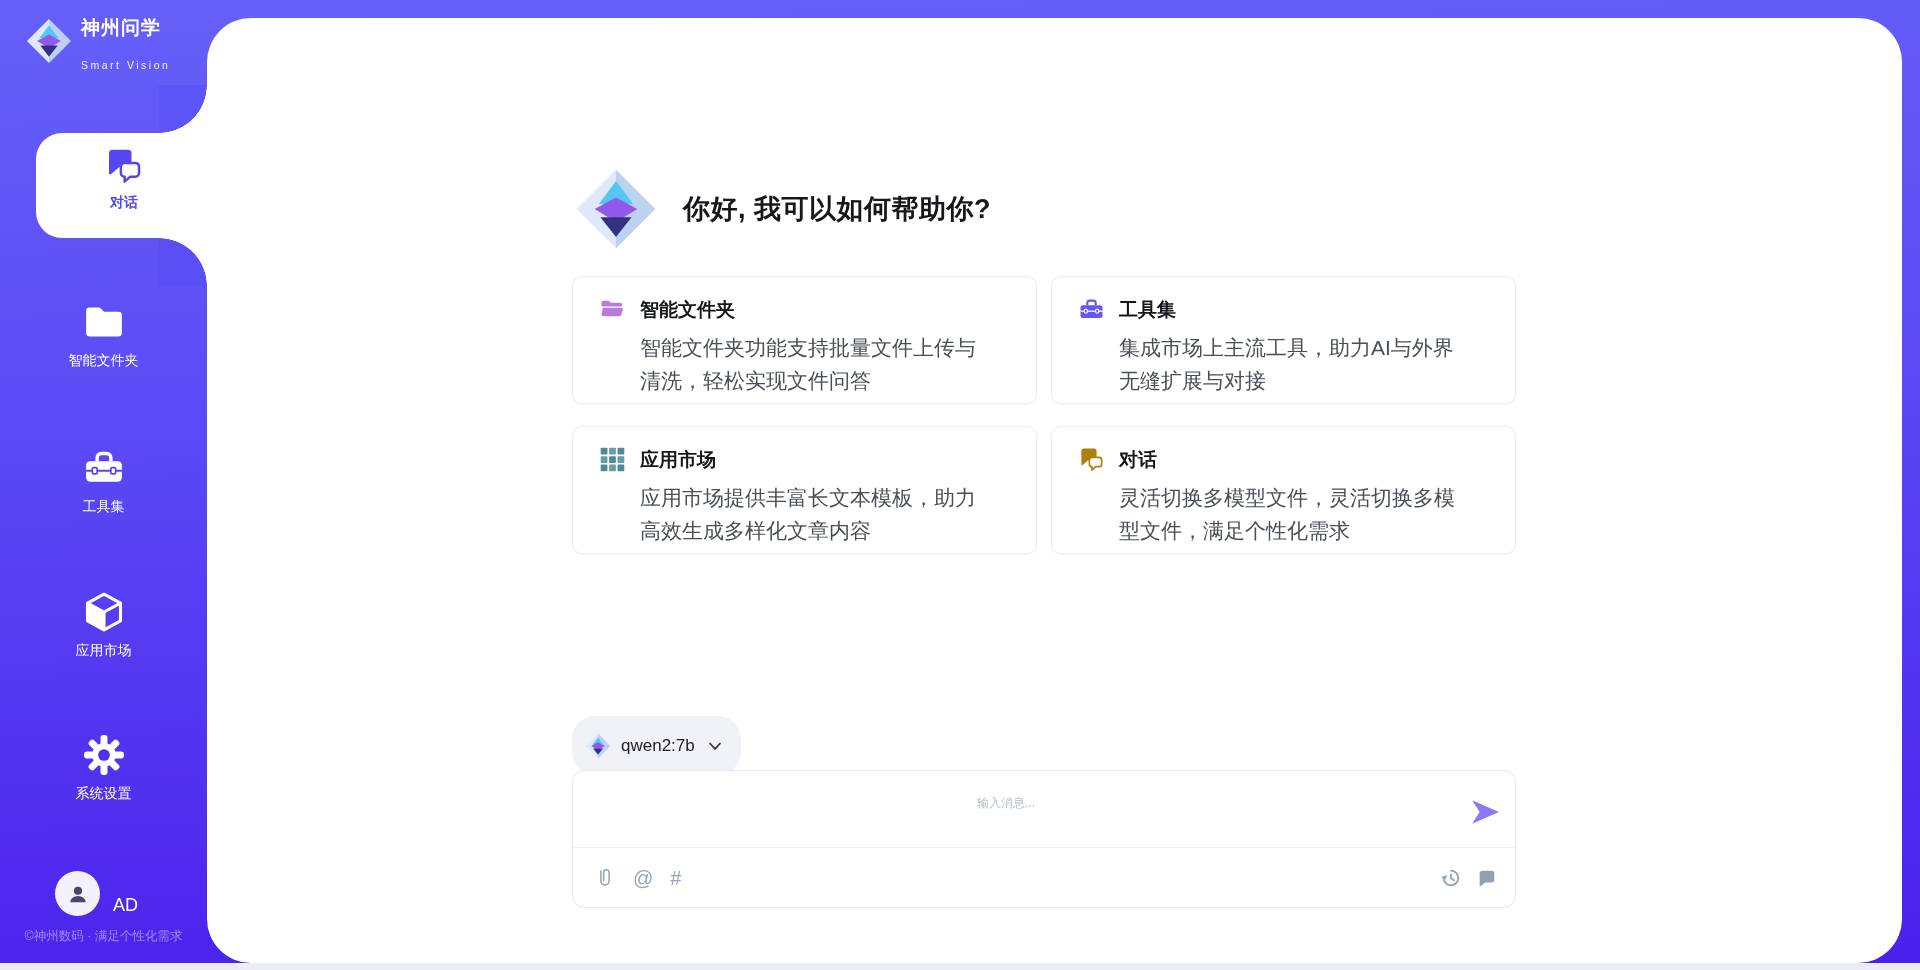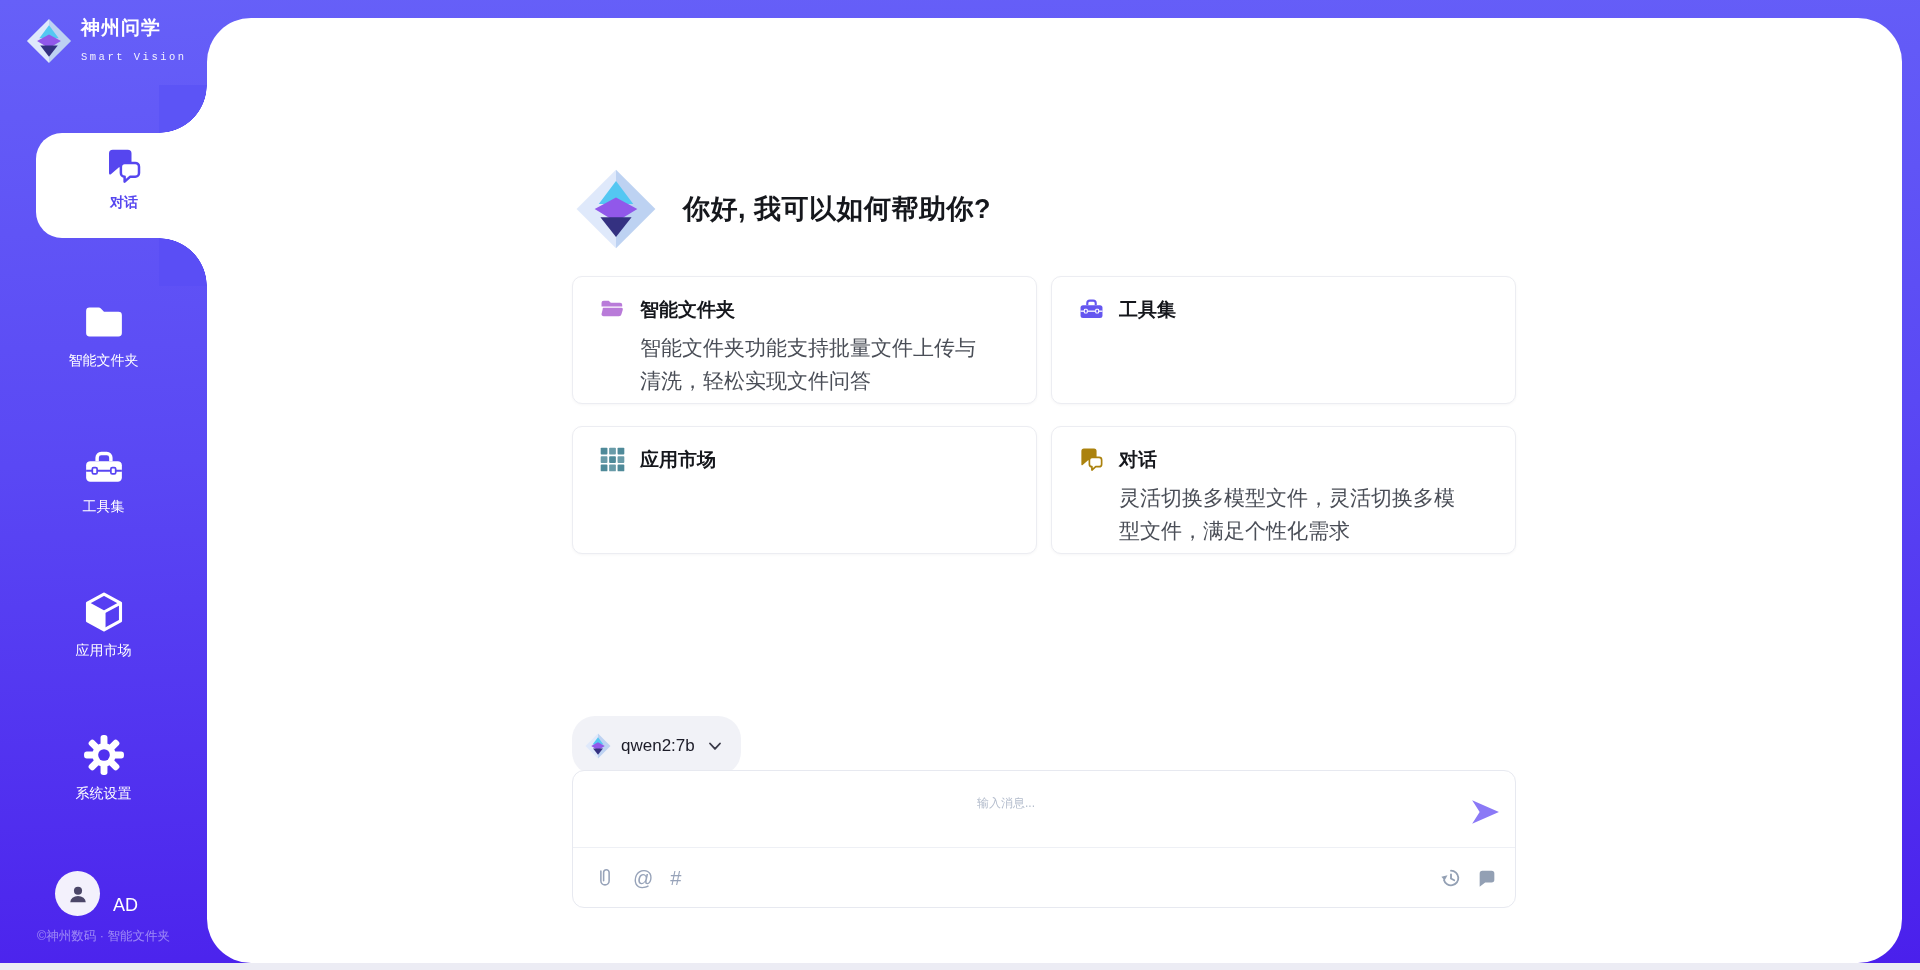"Smart Vision" .brand-sub { font-family: Liberation Mono, monospace -> none; margin-top: 12px -> 20px }
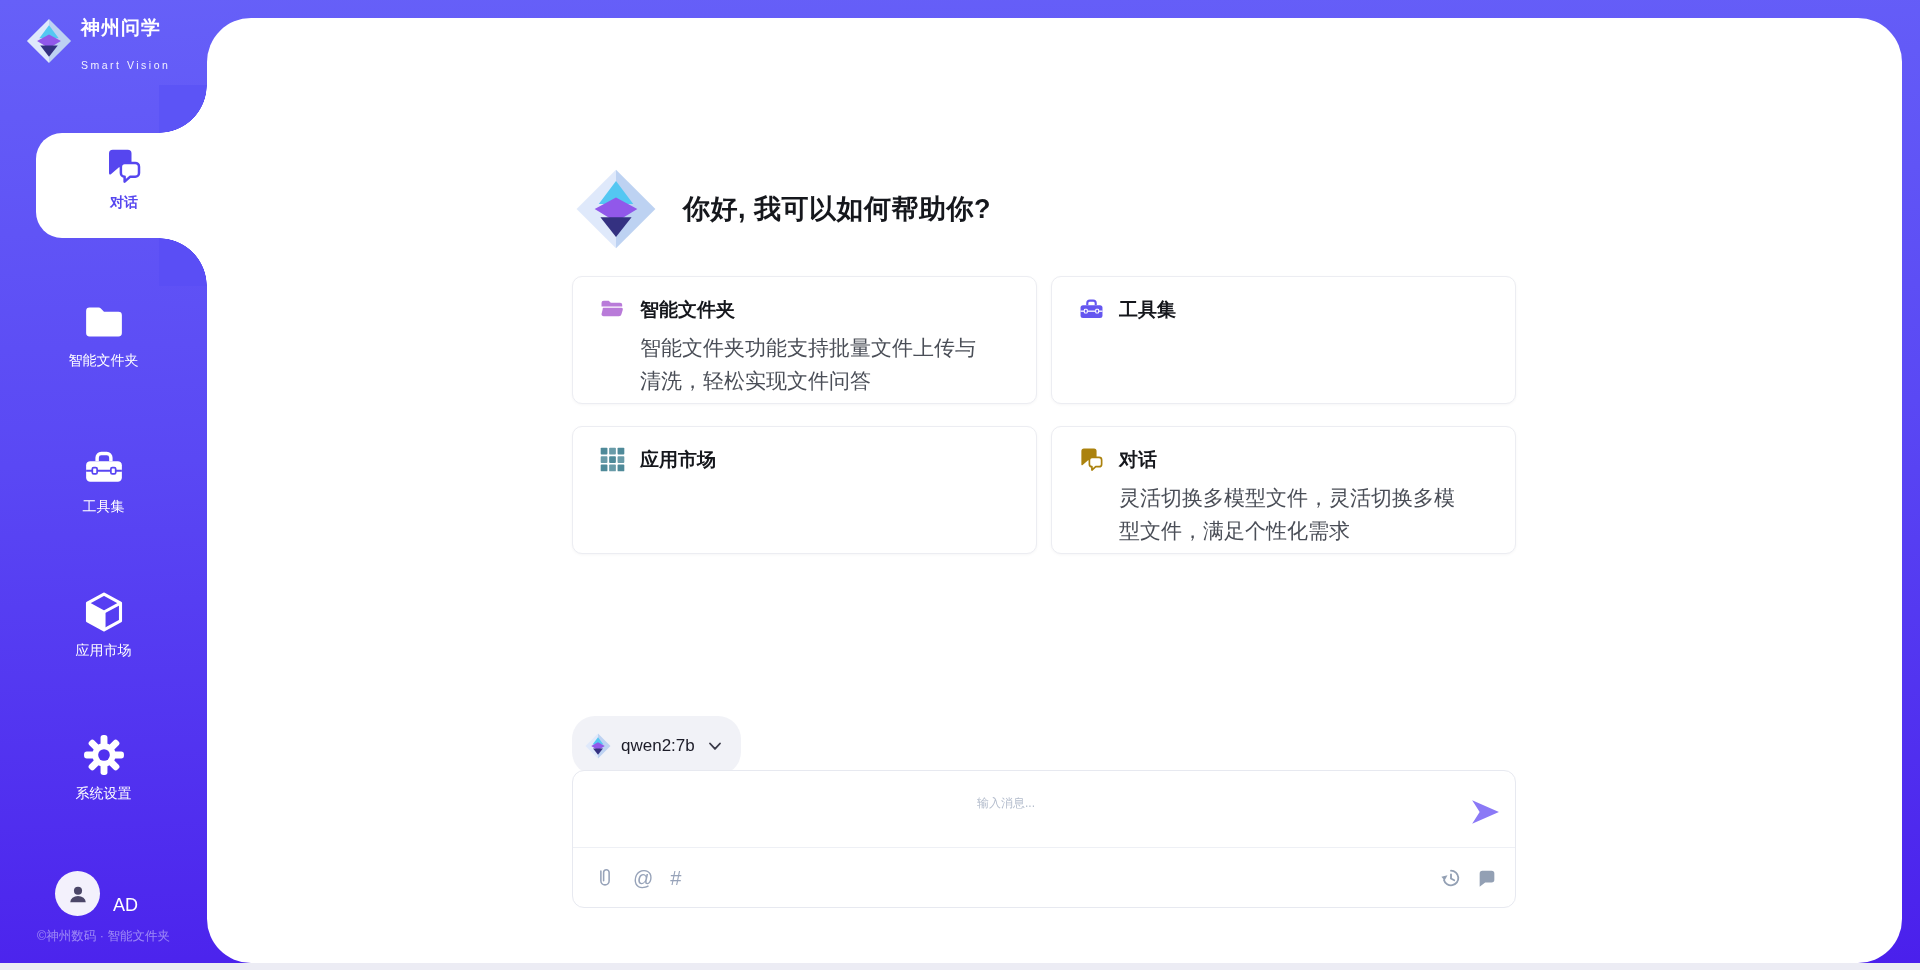"集成市场上主流工具，助力AI与外界无缝扩展与对接" div.card-desc { html: none -> <div>集成市场上主流工具，助力AI与外界无缝扩展与对接</div> }
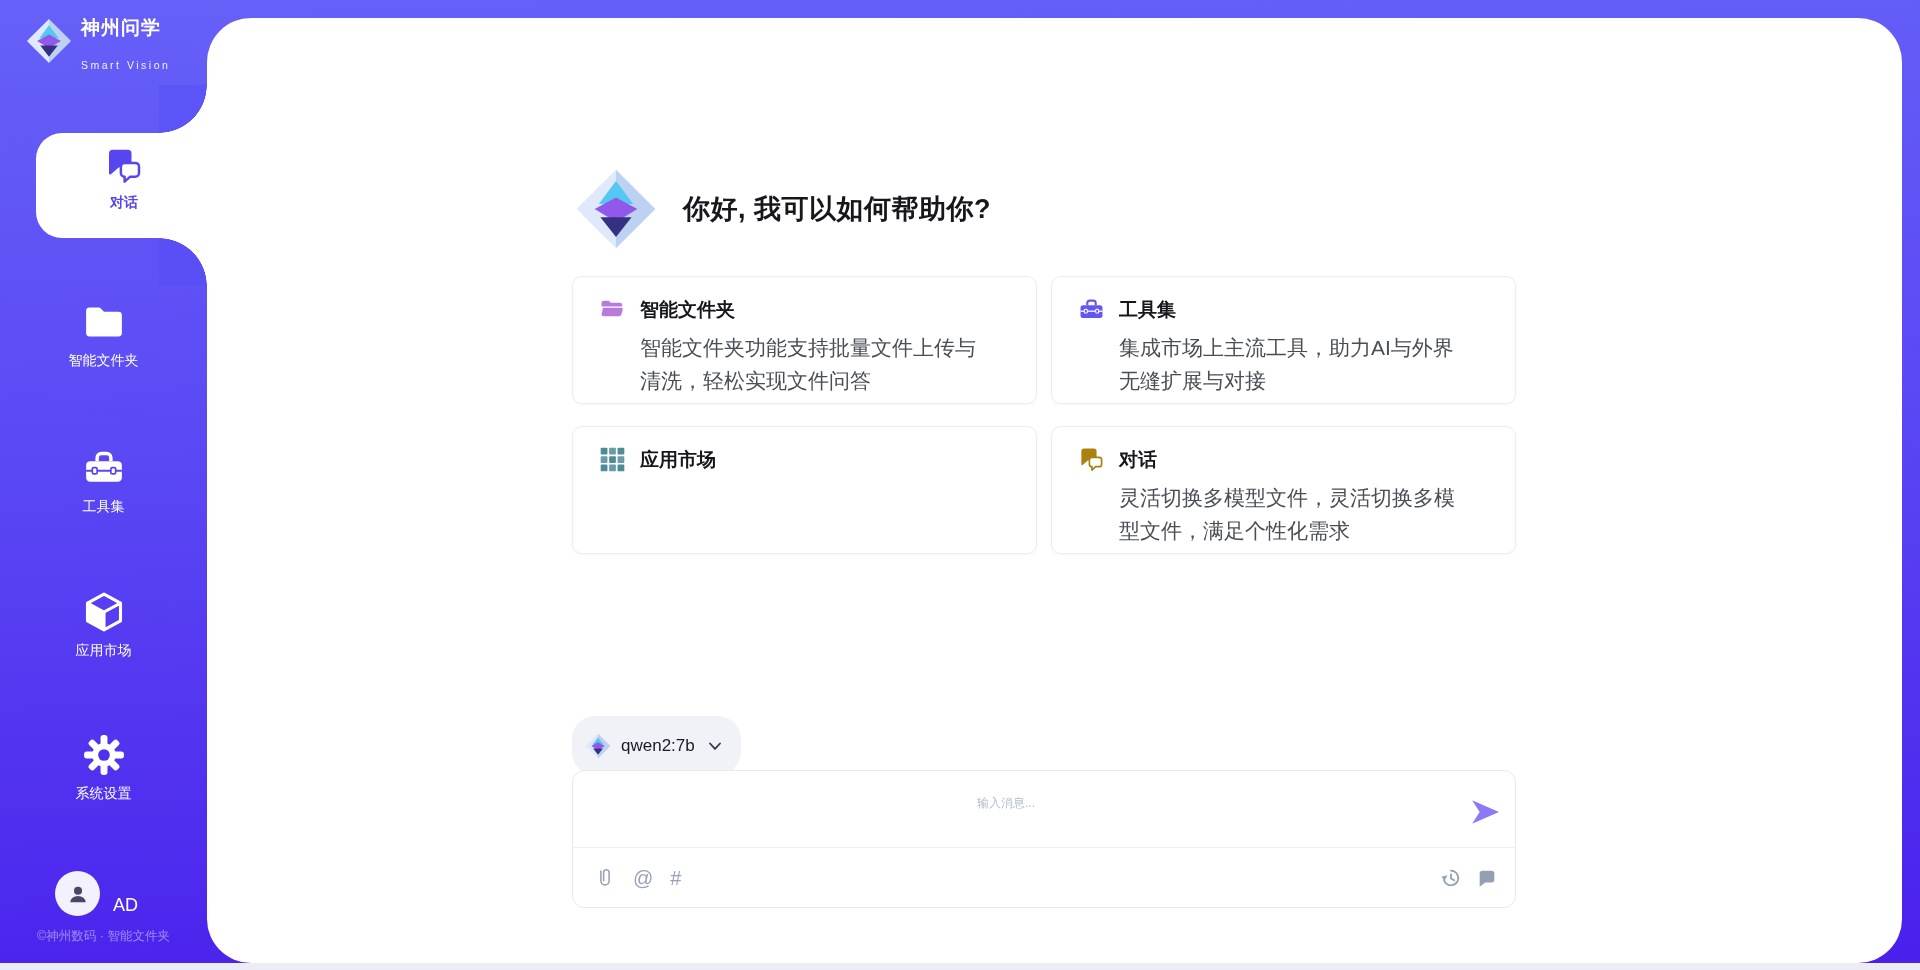"应用市场提供丰富长文本模板，助力高效生成多样化文章内容" div.card-desc { html: none -> <div>应用市场提供丰富长文本模板，助力高效生成多样化文章内容</div> }
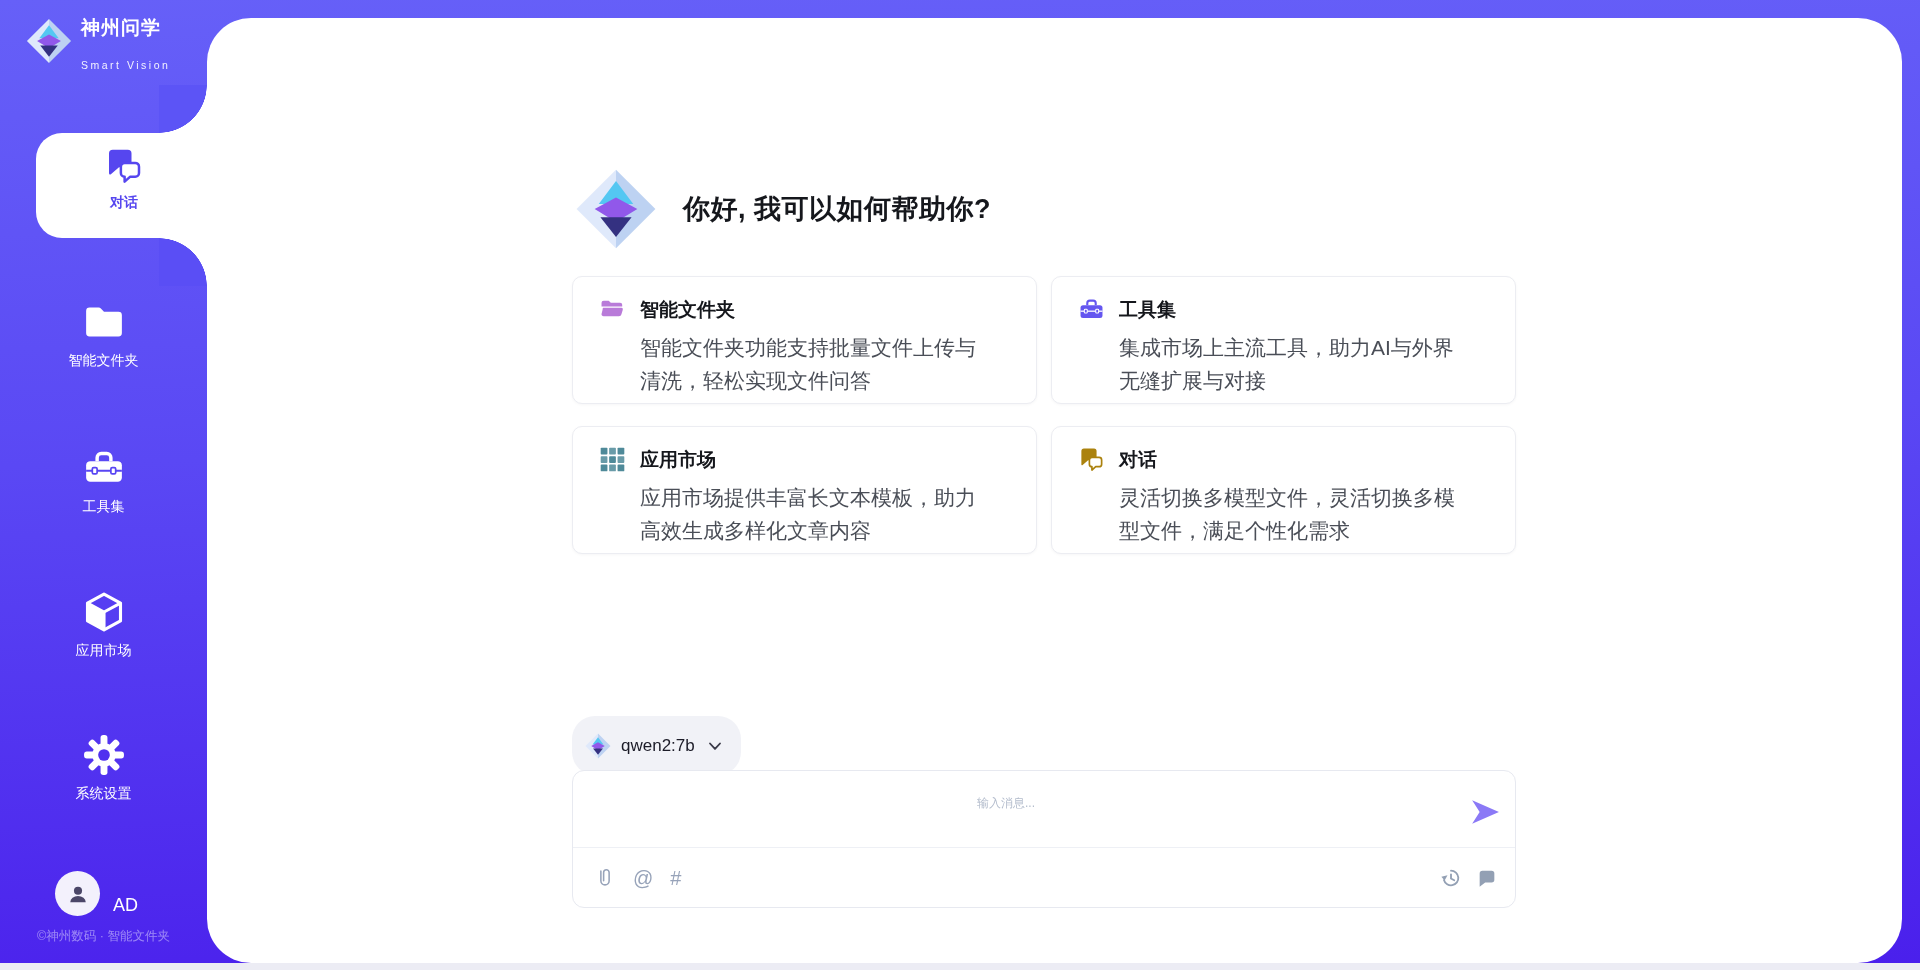"©神州数码 · 智能文件夹" div.sidebar-footer { text: 智能文件夹 -> 满足个性化需求 }
